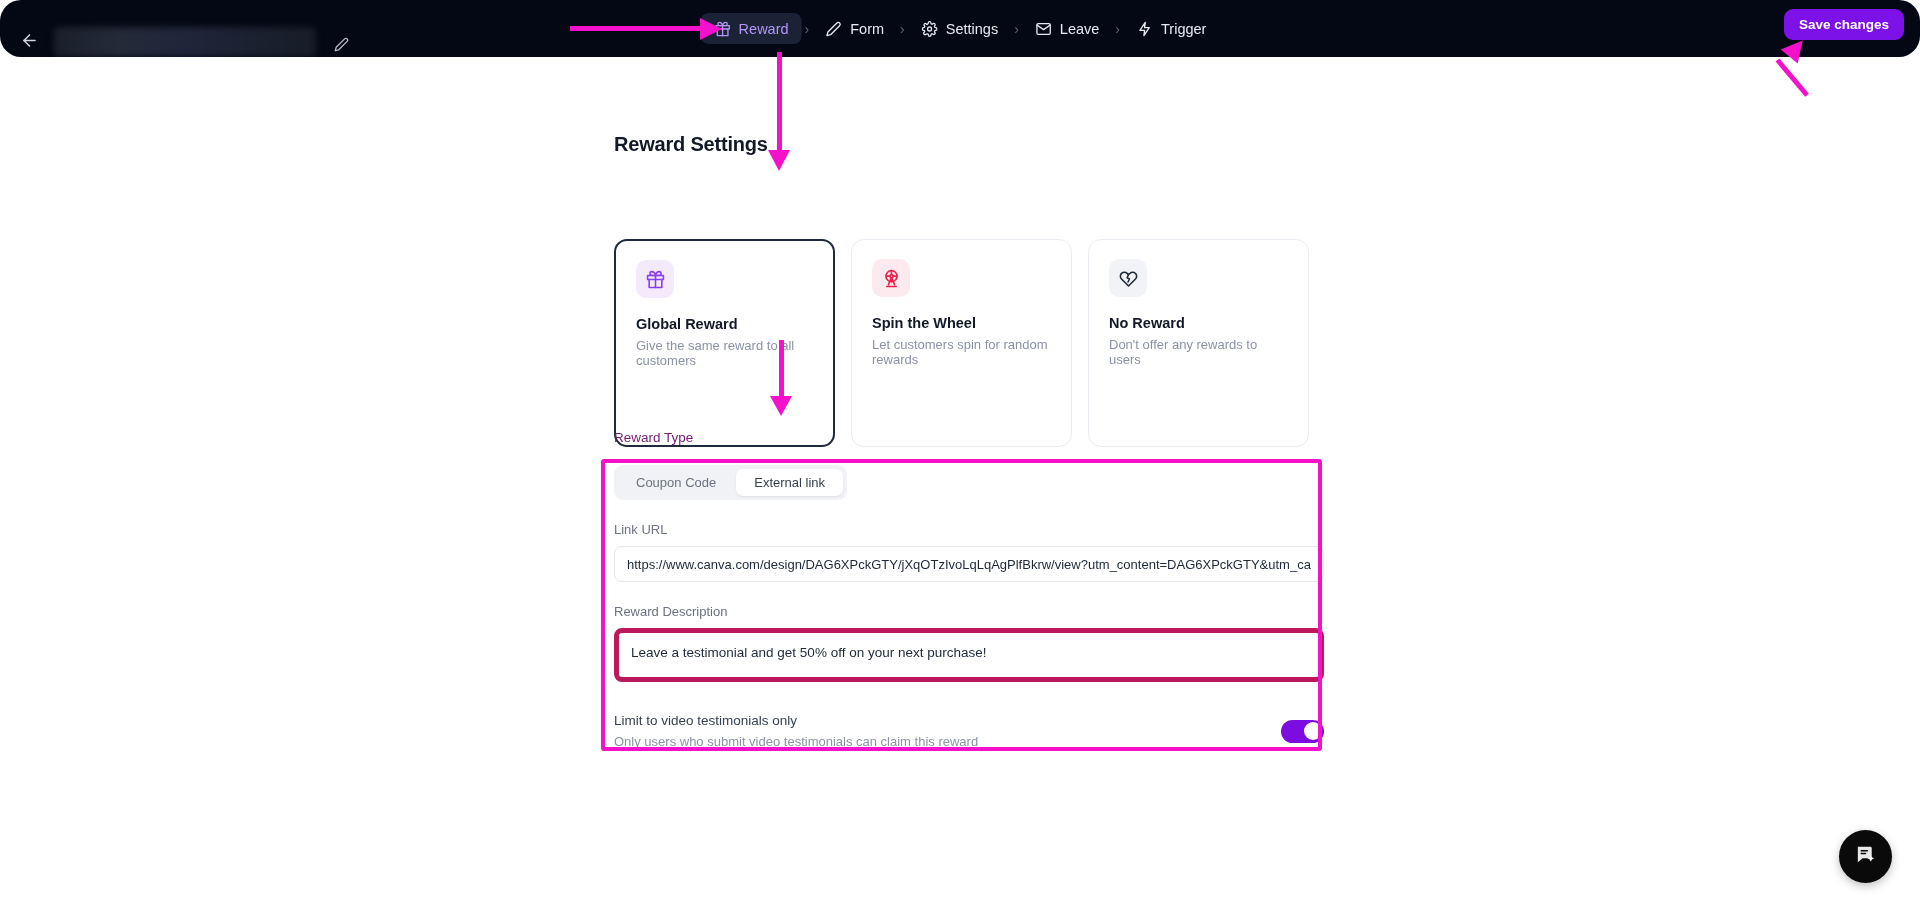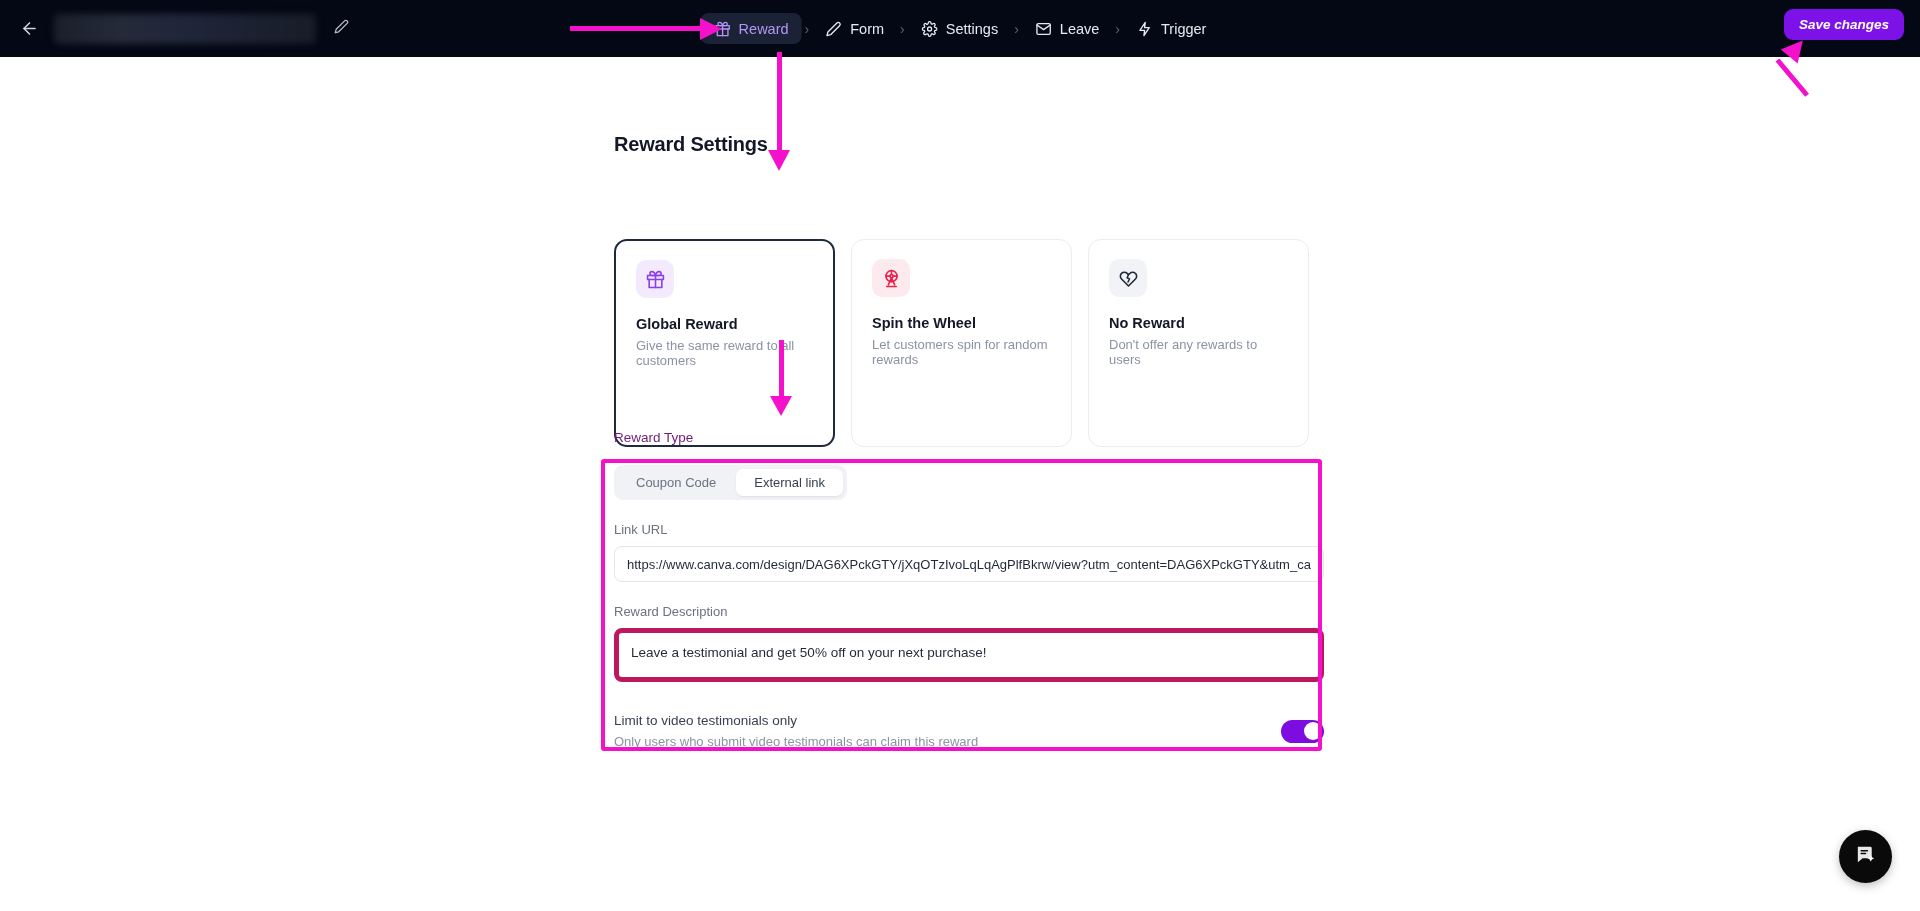"Reward" .topbar { align-items: center -> flex-end; border-radius: none -> 21px }
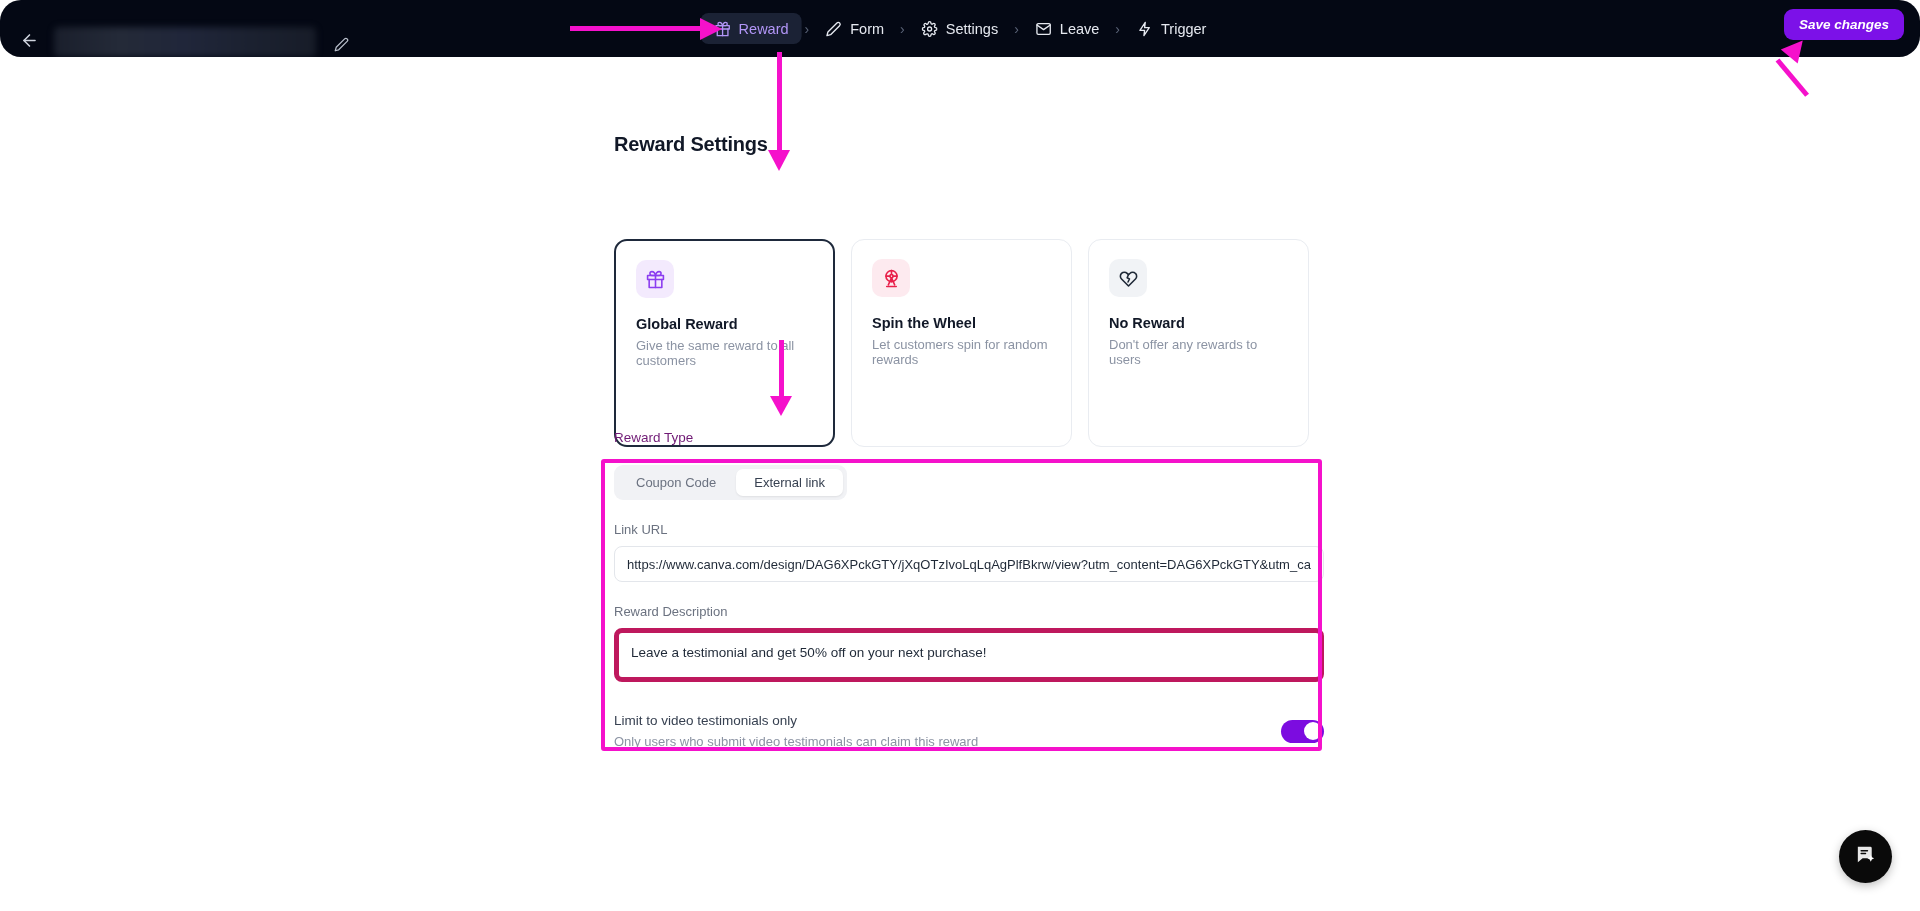"Save changes" .save-btn { font-style: italic -> none }
